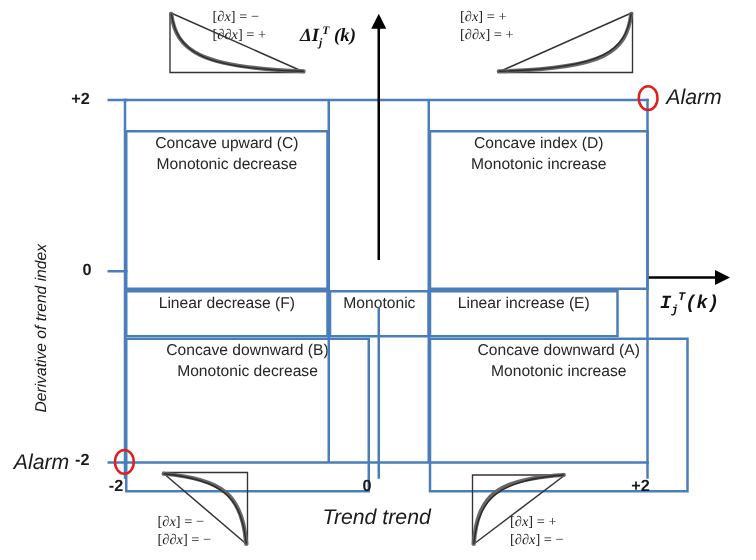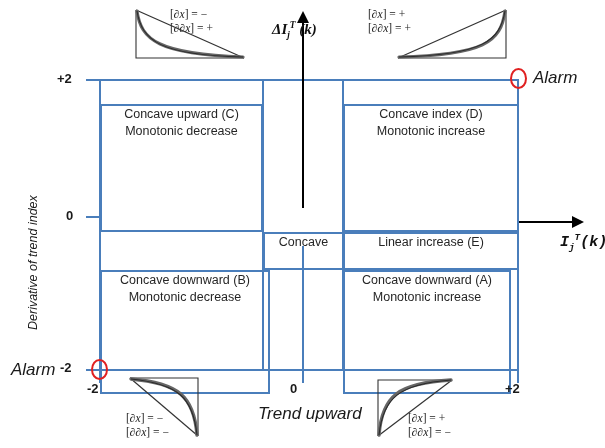"ΔIjT (k)" .mathbold { margin-left: 32px -> none }
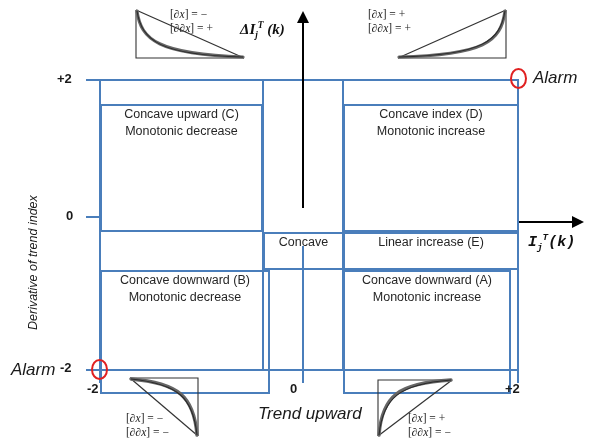"Linear decrease (F)" div.cell { html: none -> <div> <span>Linear decrease (F)</span> </div> }
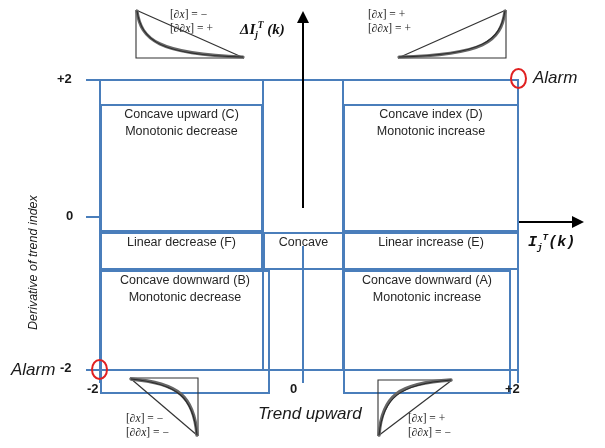"Concave" span { text: Concave -> Monotonic }
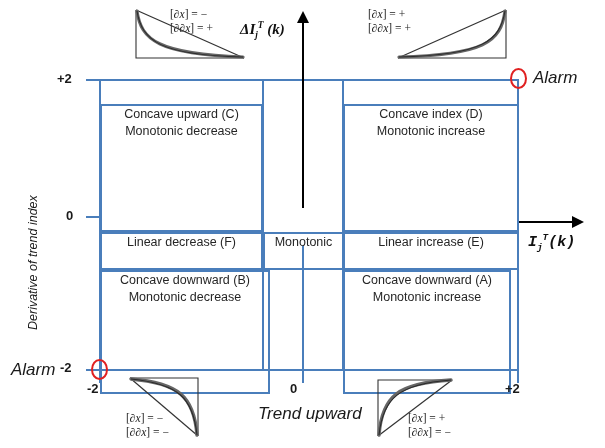"Linear increase (E)" div.cell { width: 176px -> 152px }
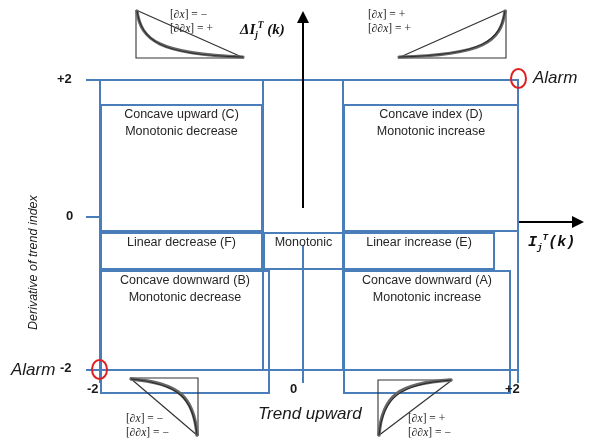"Concave downward (B)" div.cell { width: 170px -> 196px }
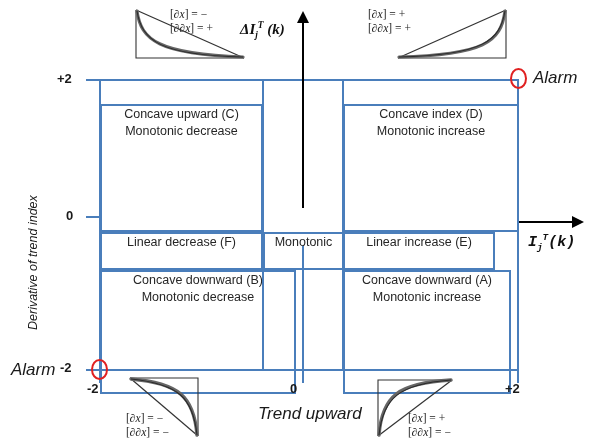"Concave downward (A)" div.cell { width: 168px -> 208px }
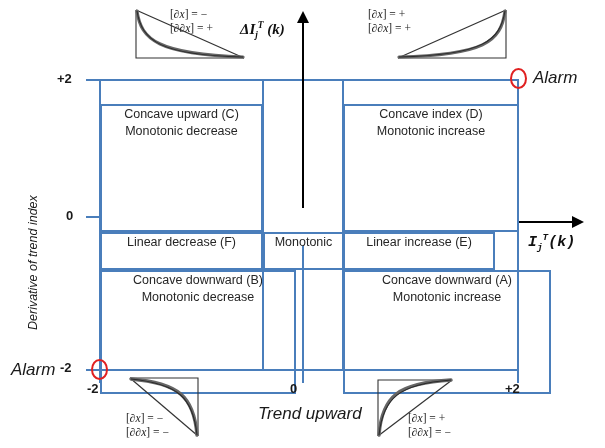"Trend upward" div.ital { text: upward -> trend }
